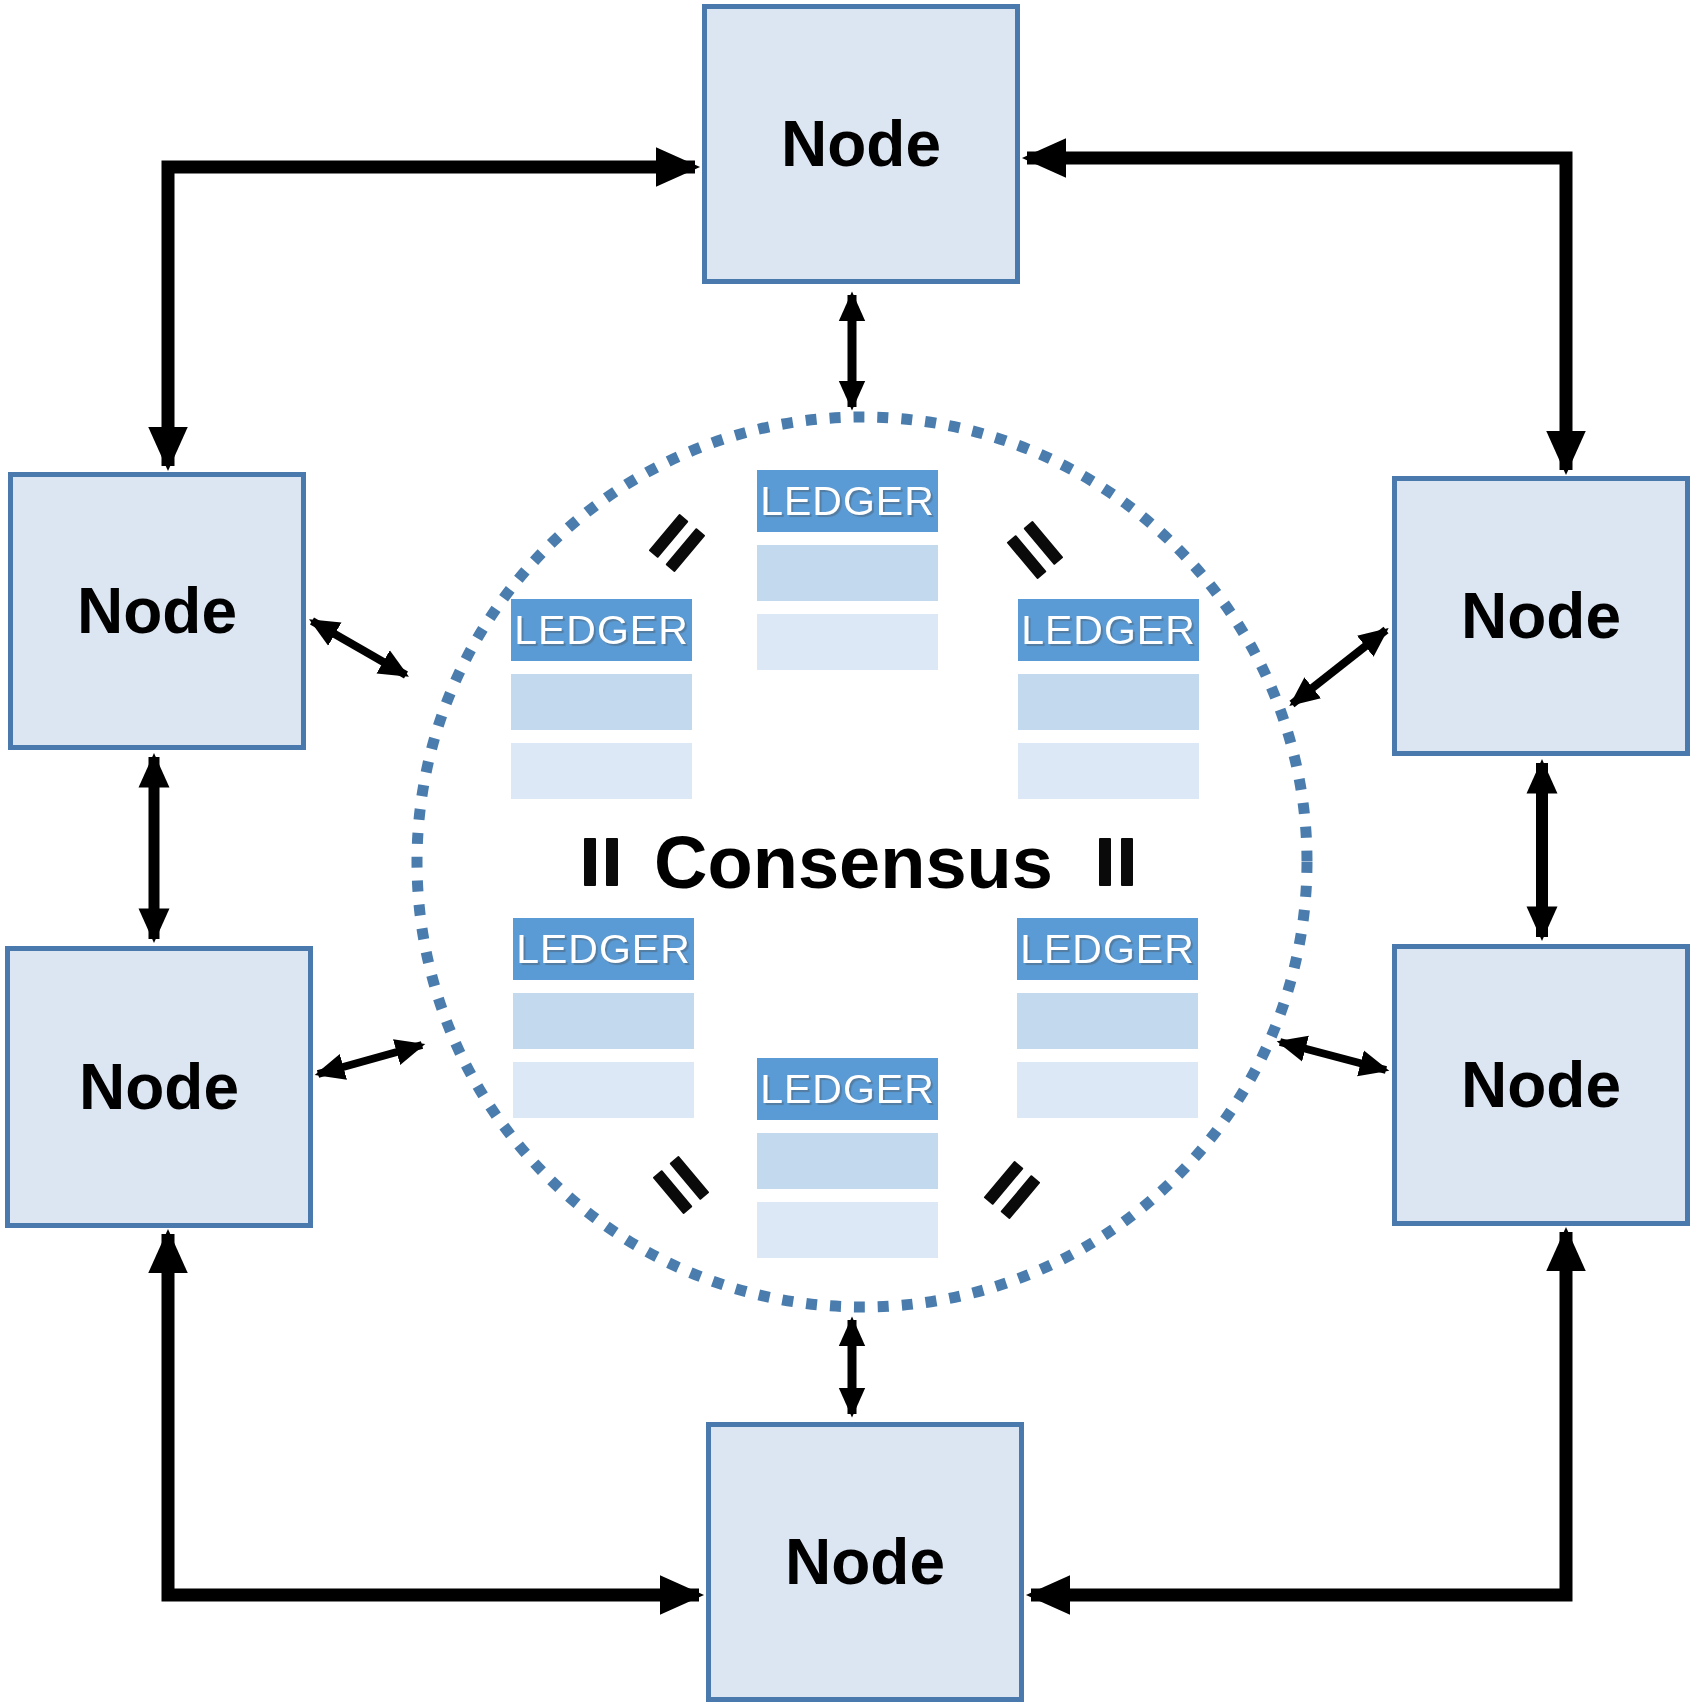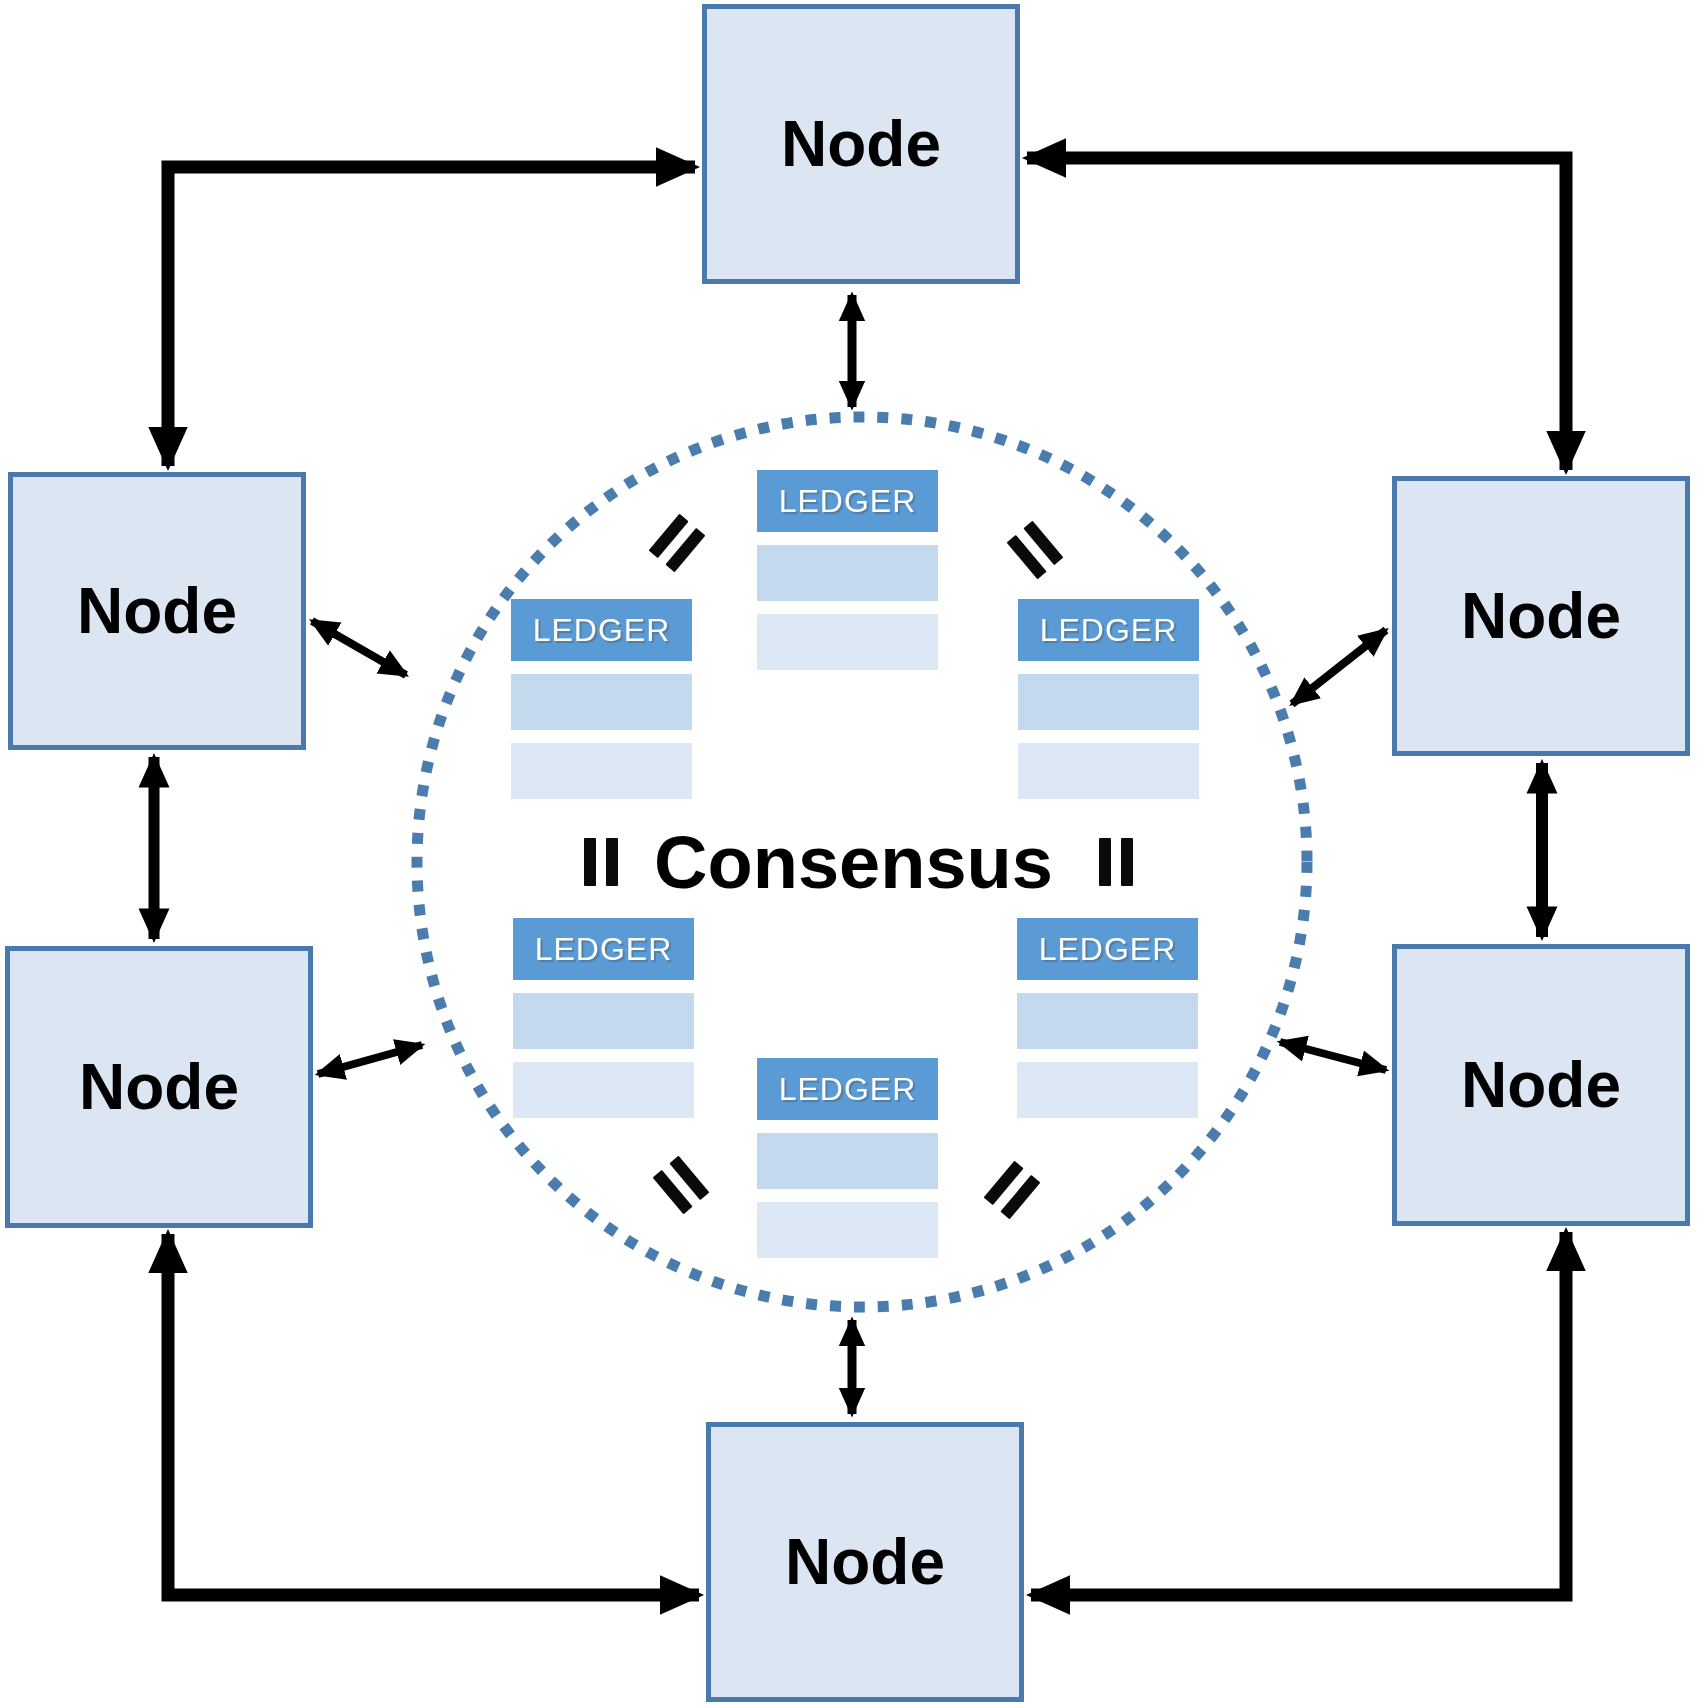"LEDGER" .ledger-header { font-size: 32px -> 41px }
